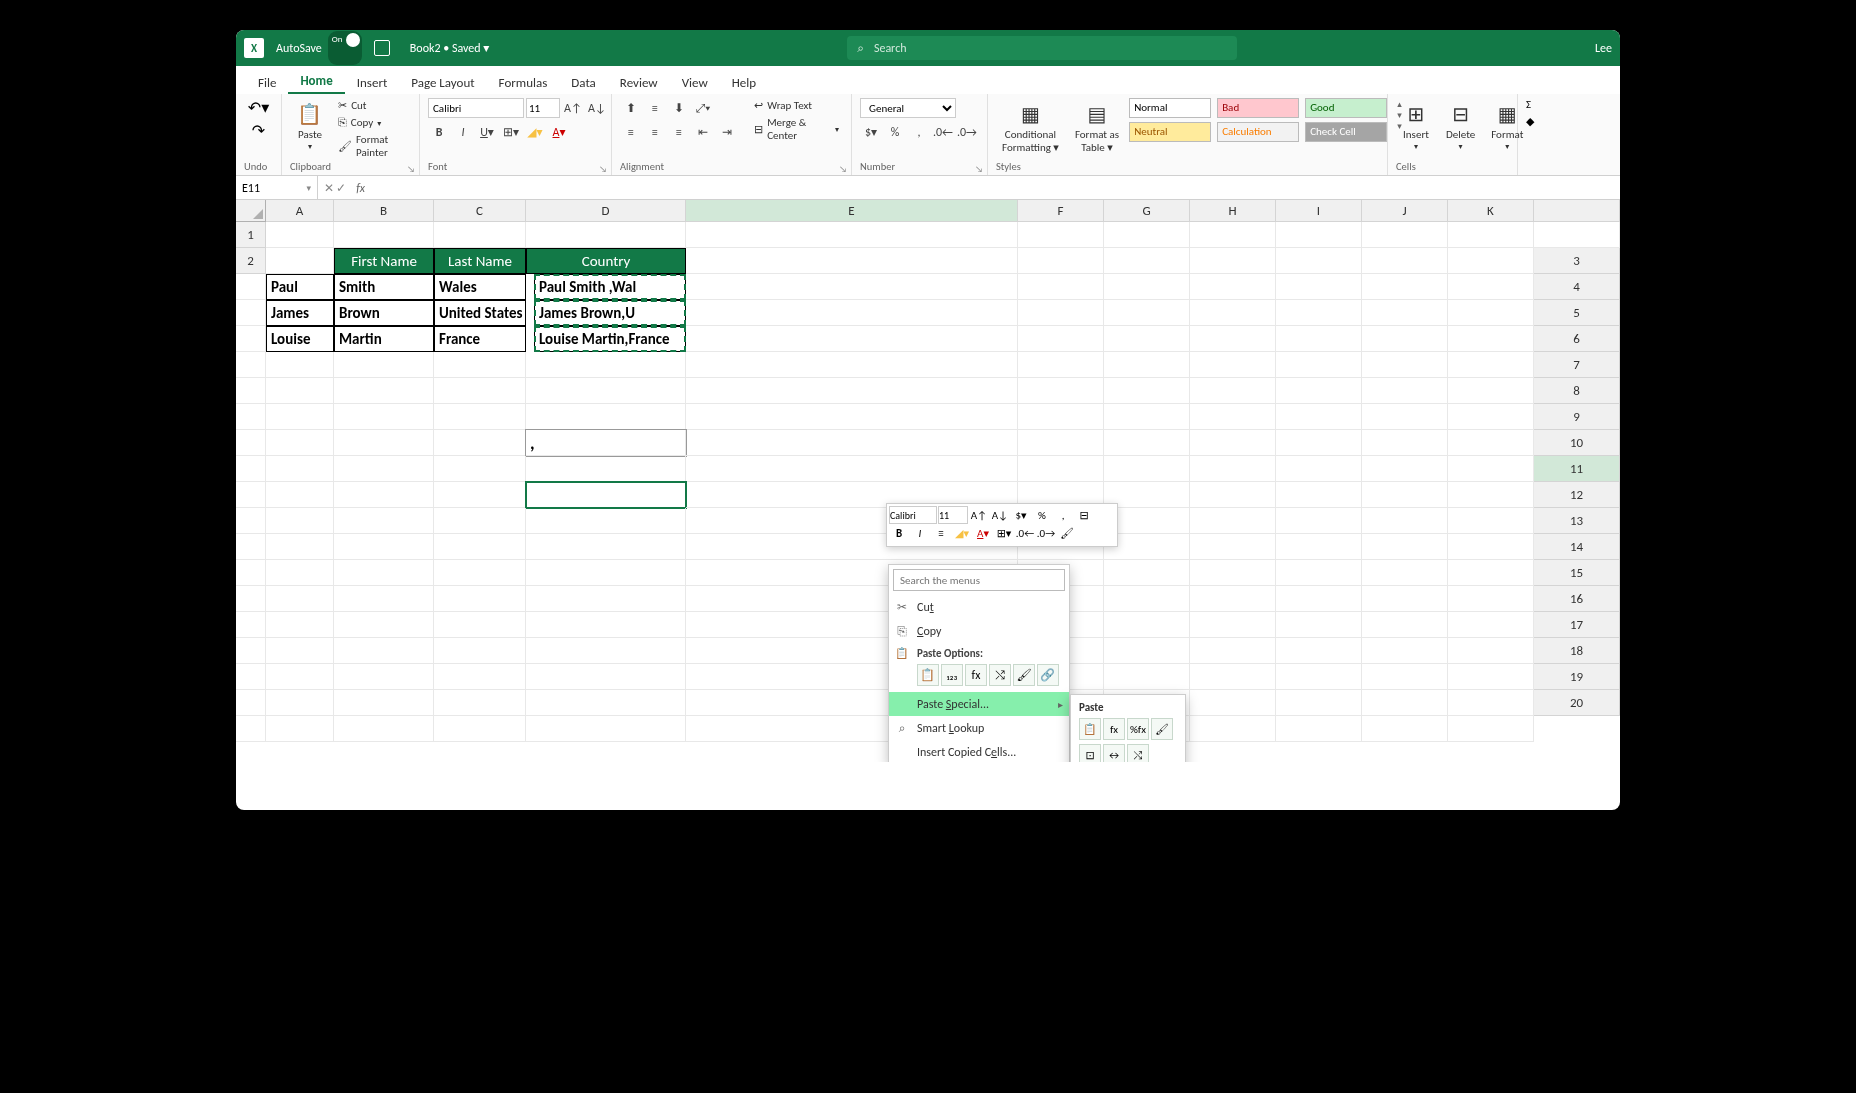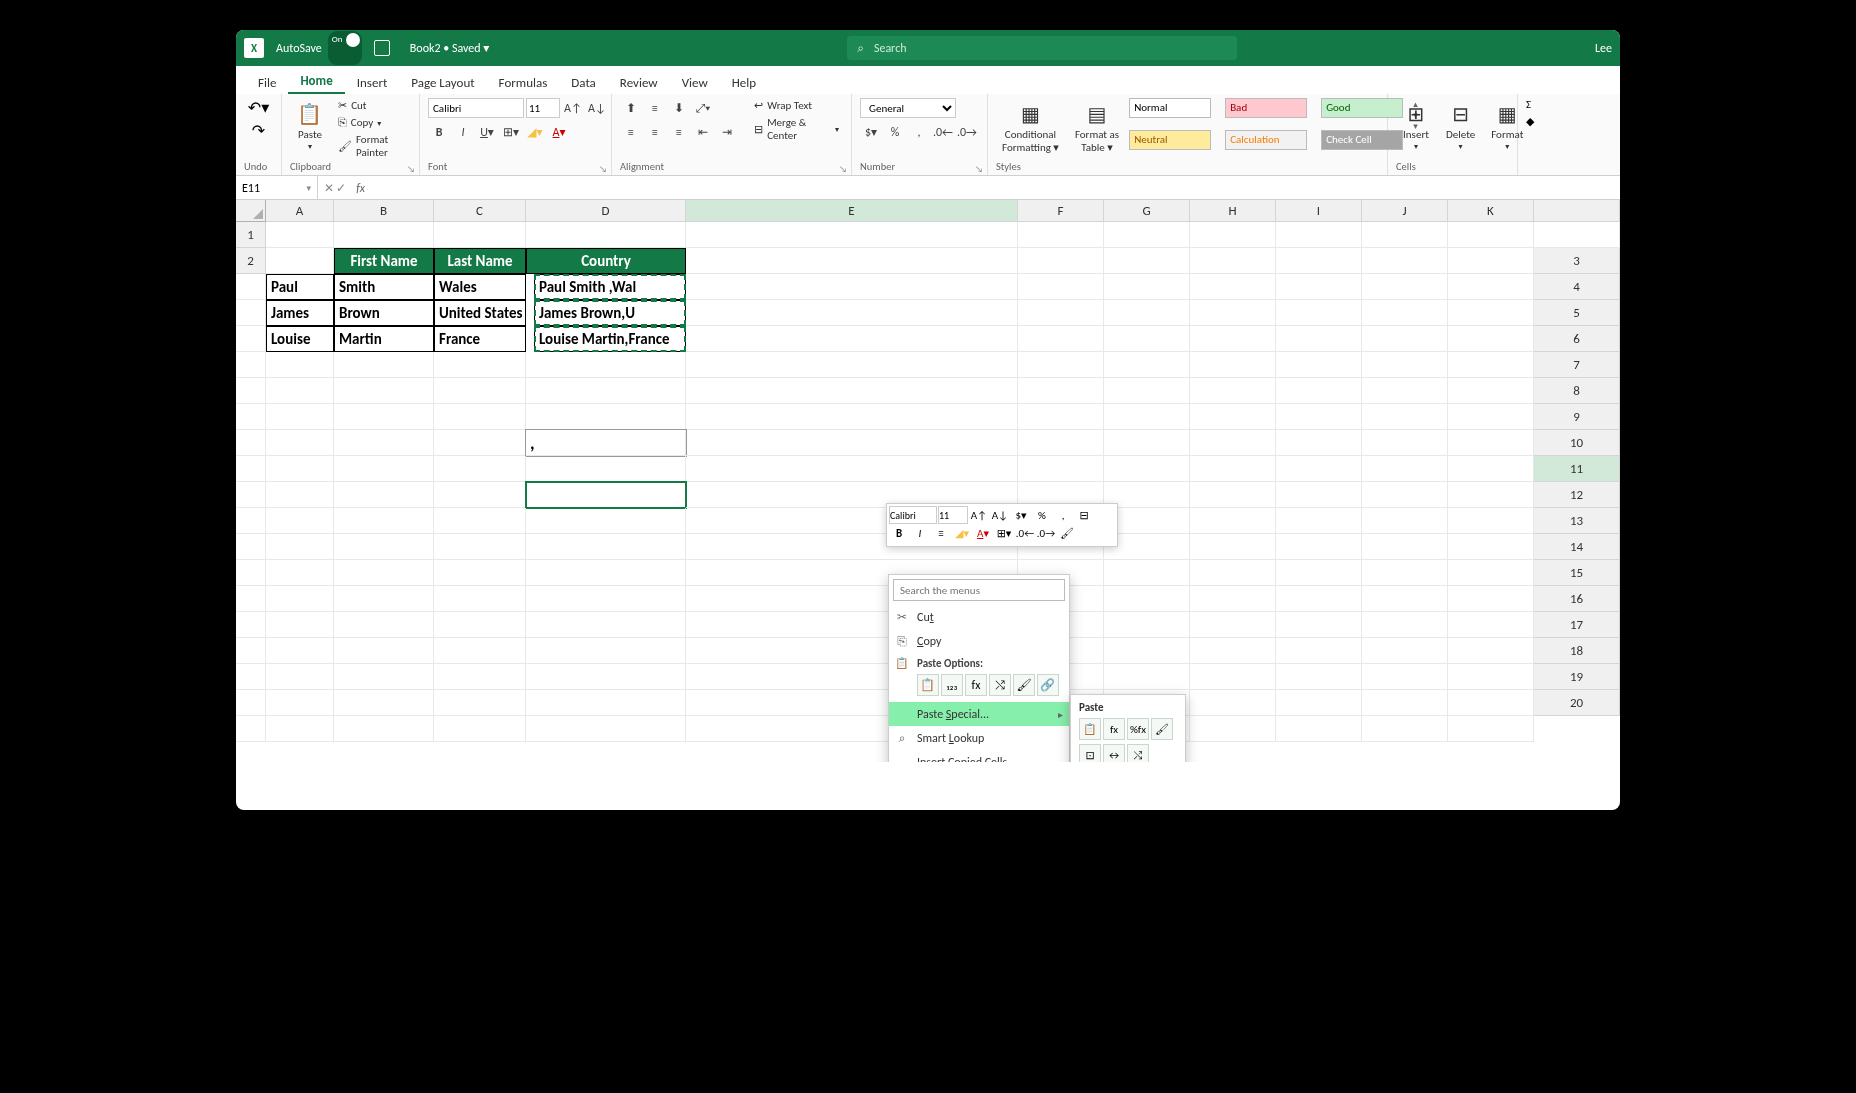"Normal" div { gap: 12px -> 4px }
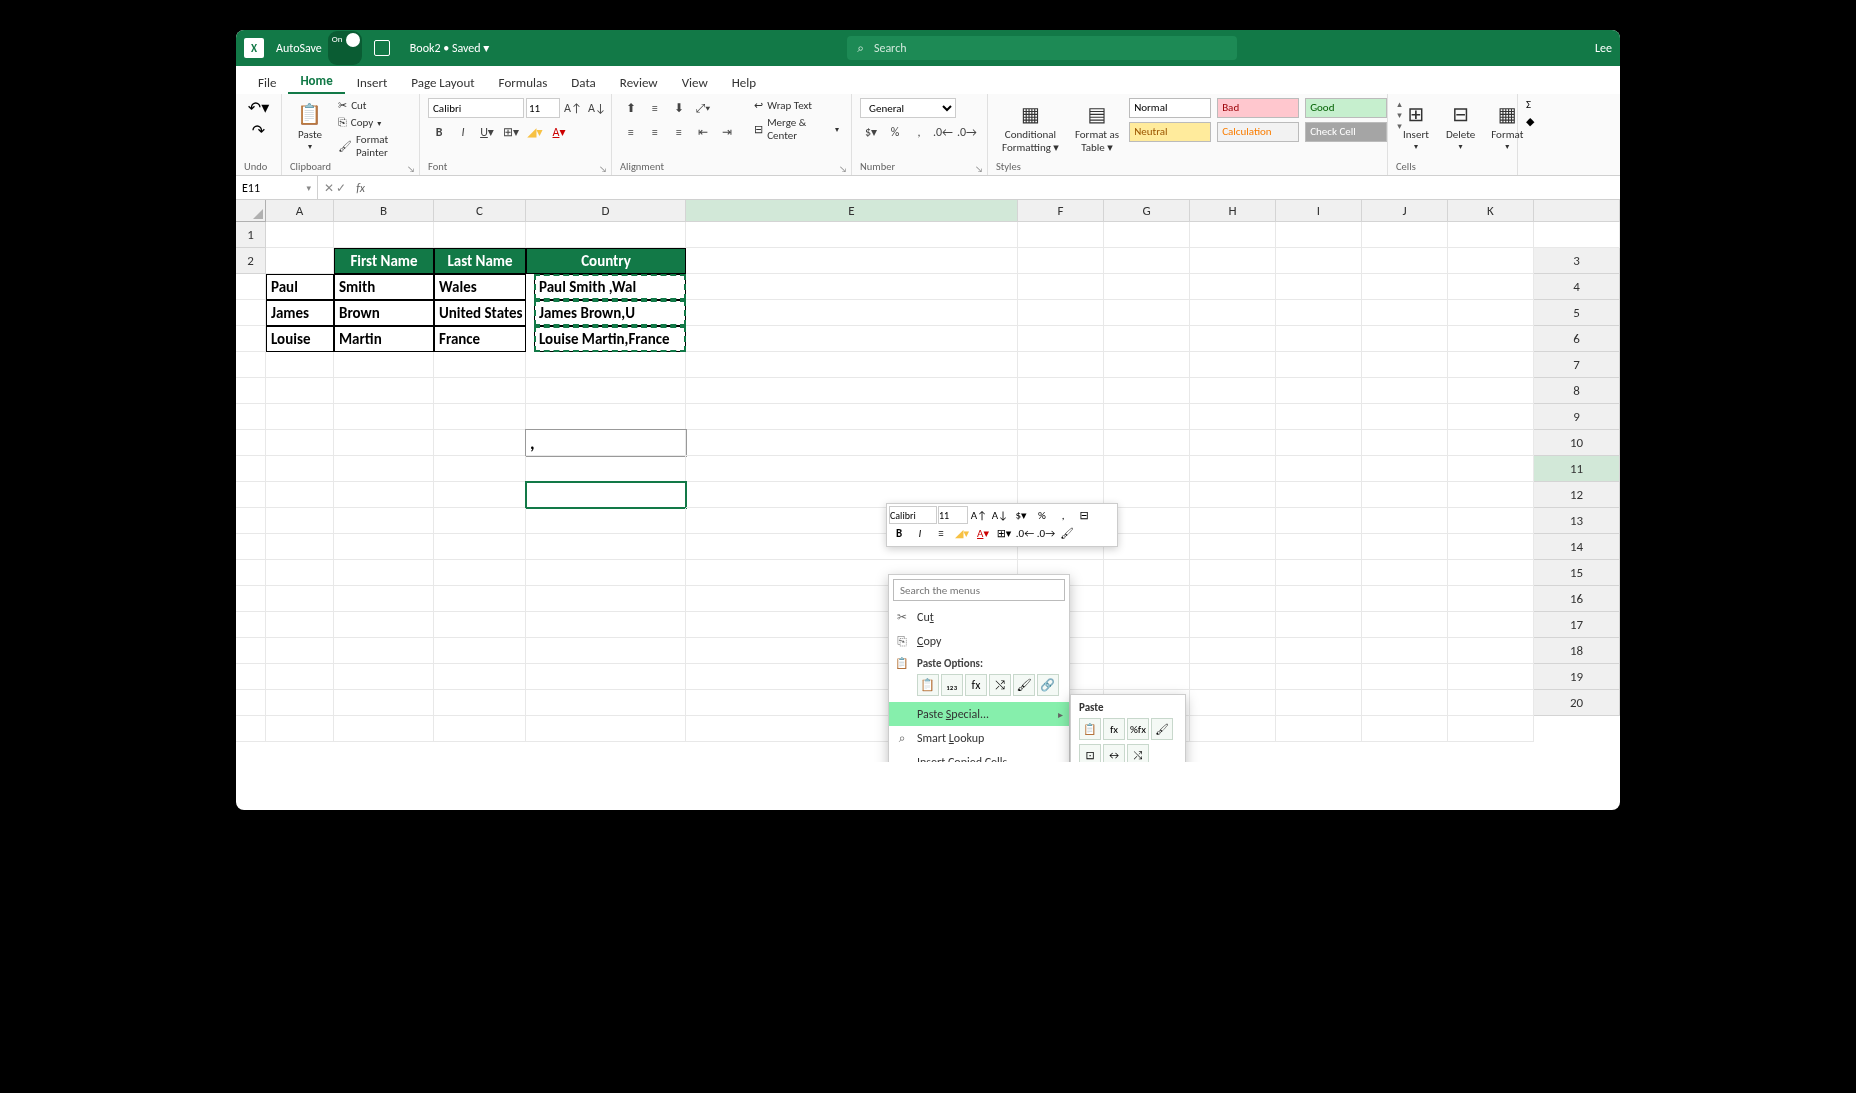"First Name" .thdr { font-weight: bold -> normal }
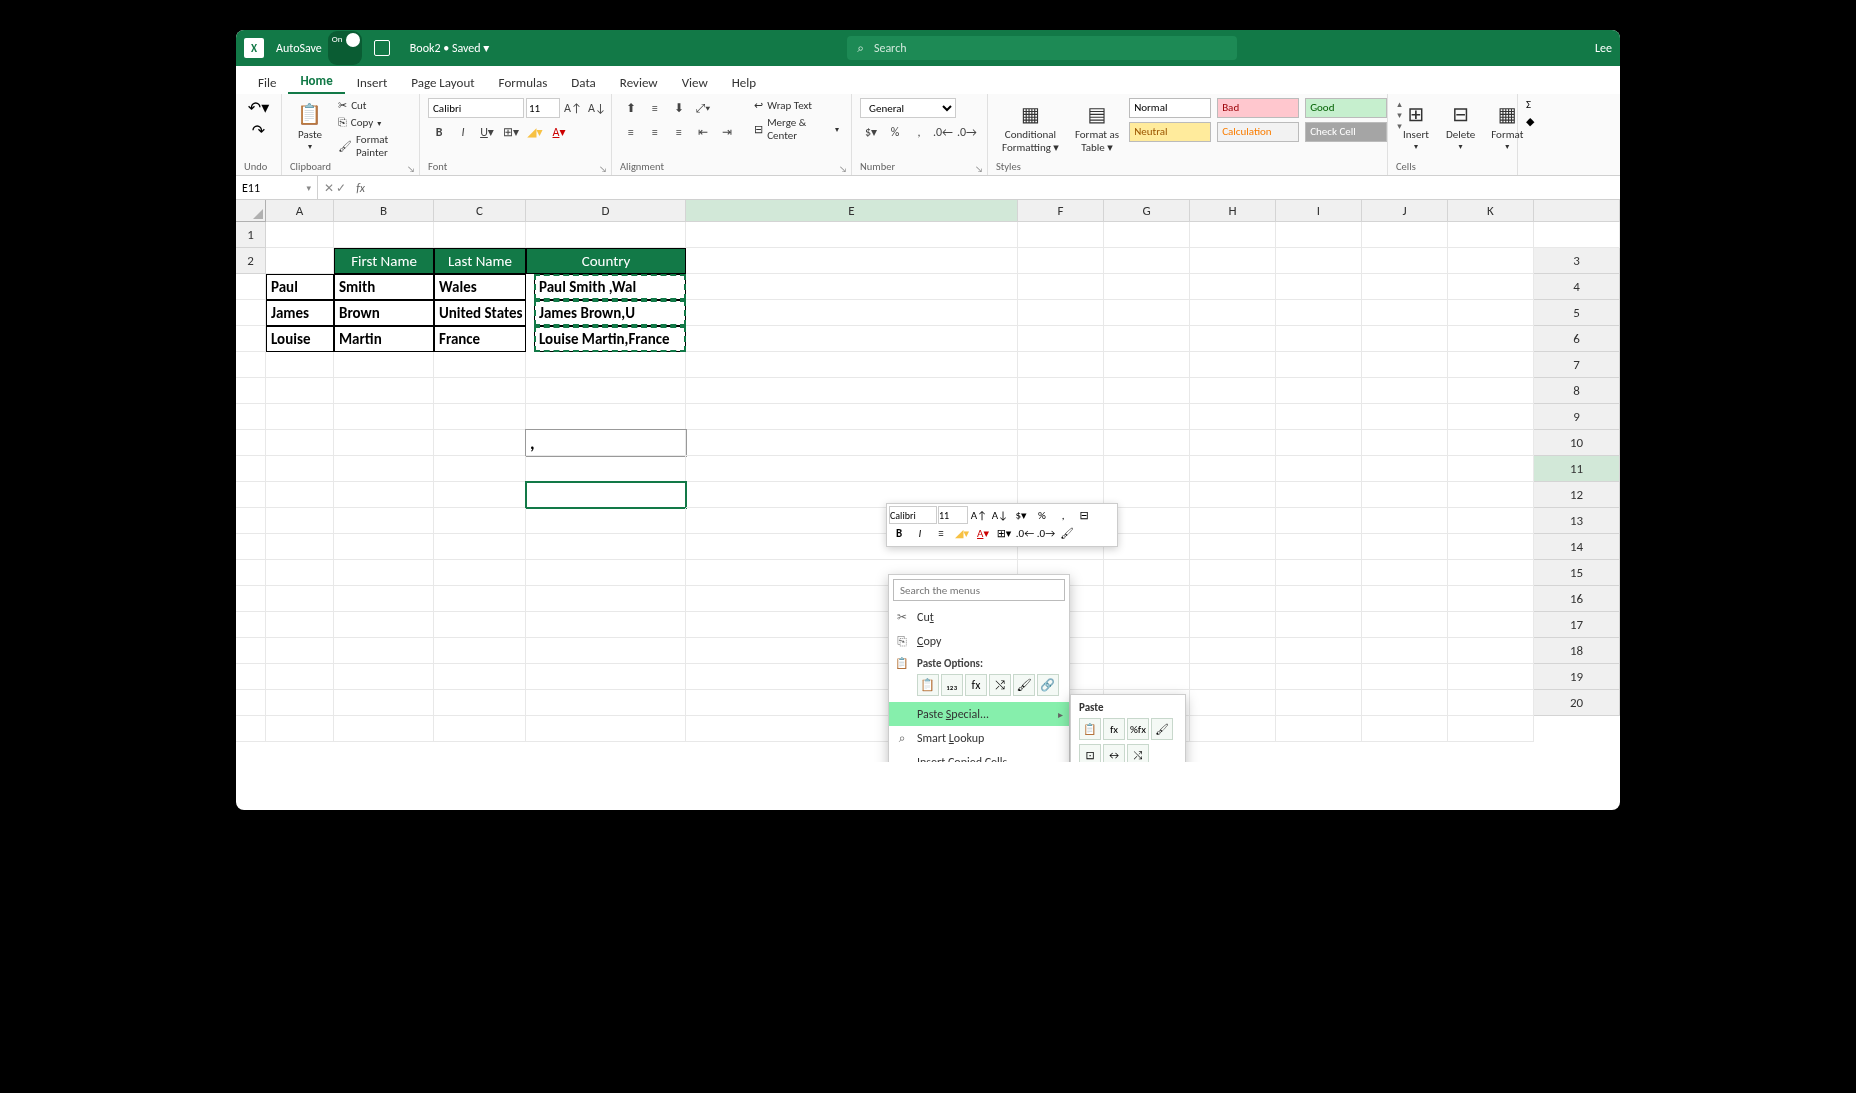"Search the menus" .ctx { margin-top: 10px -> none }
